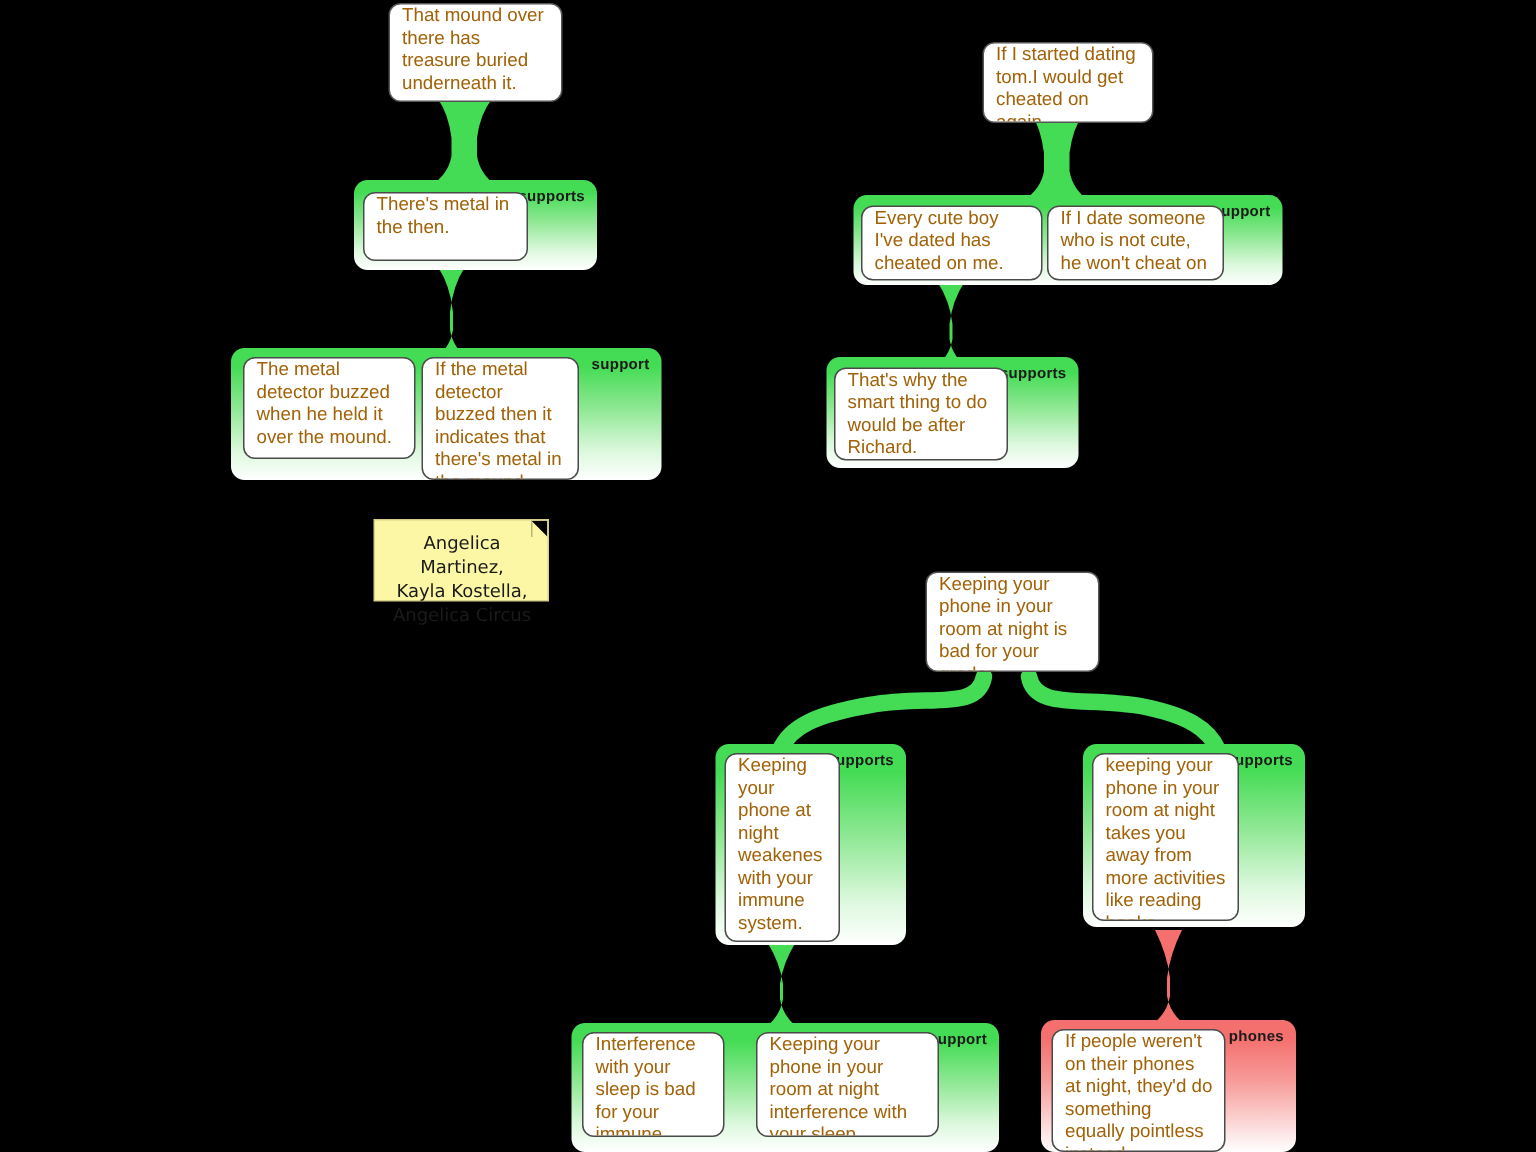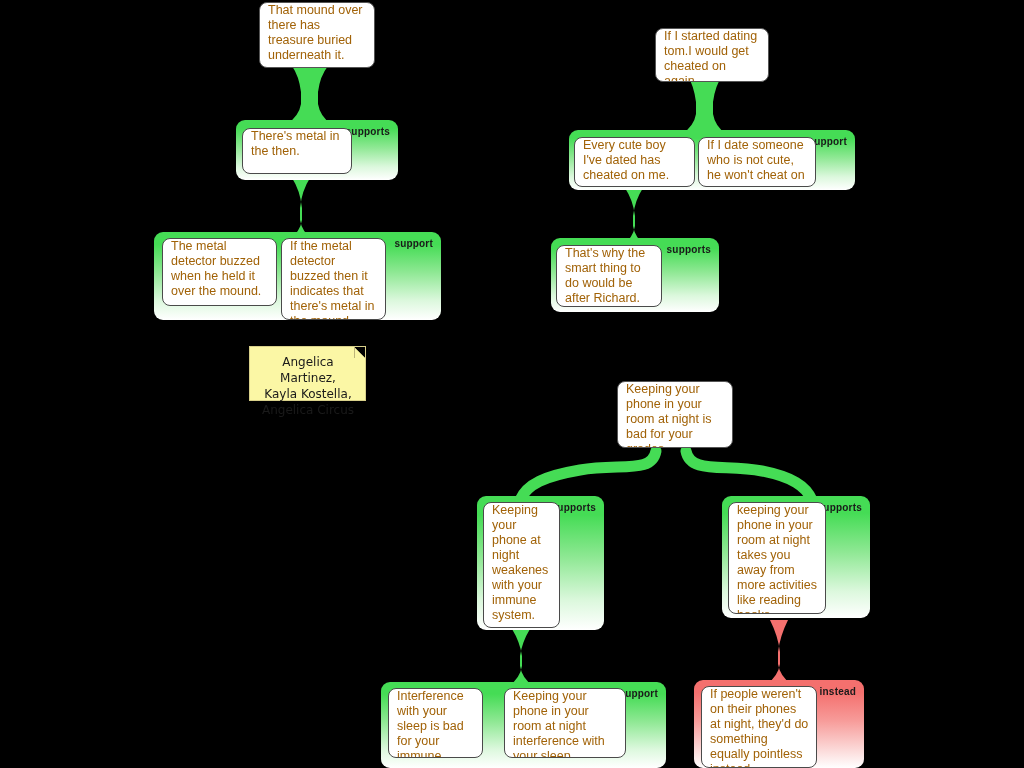"That's why the smart thing" div.card { width: 106px -> 116px }
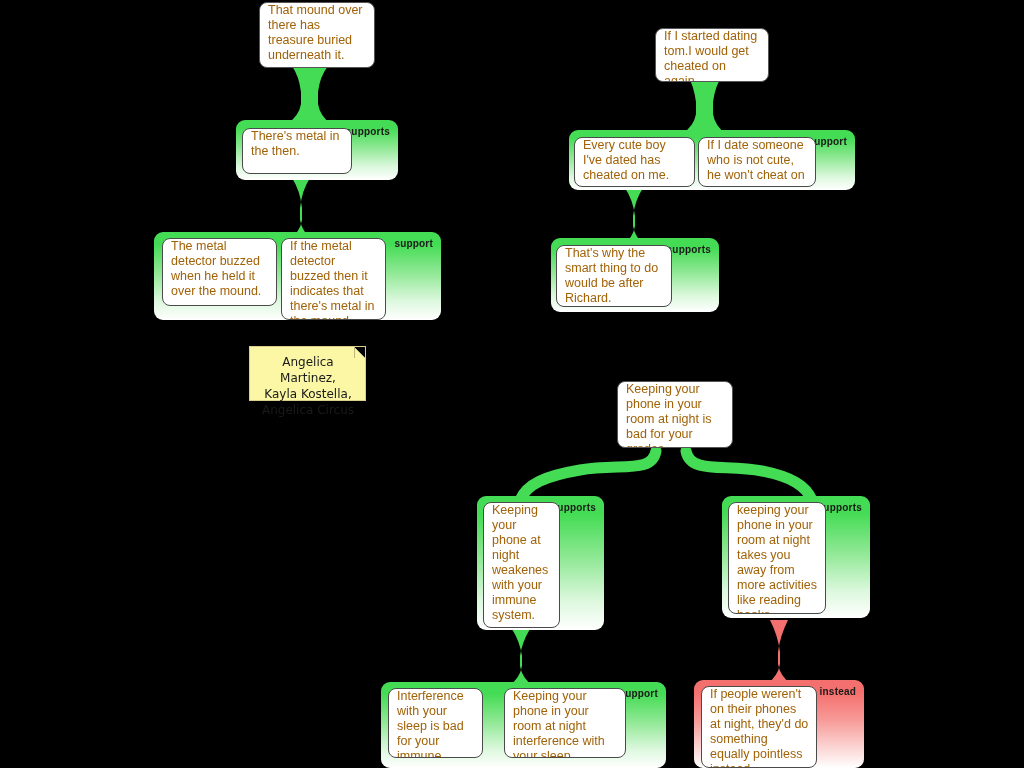"instead" span.group-label { text: instead -> phones }
